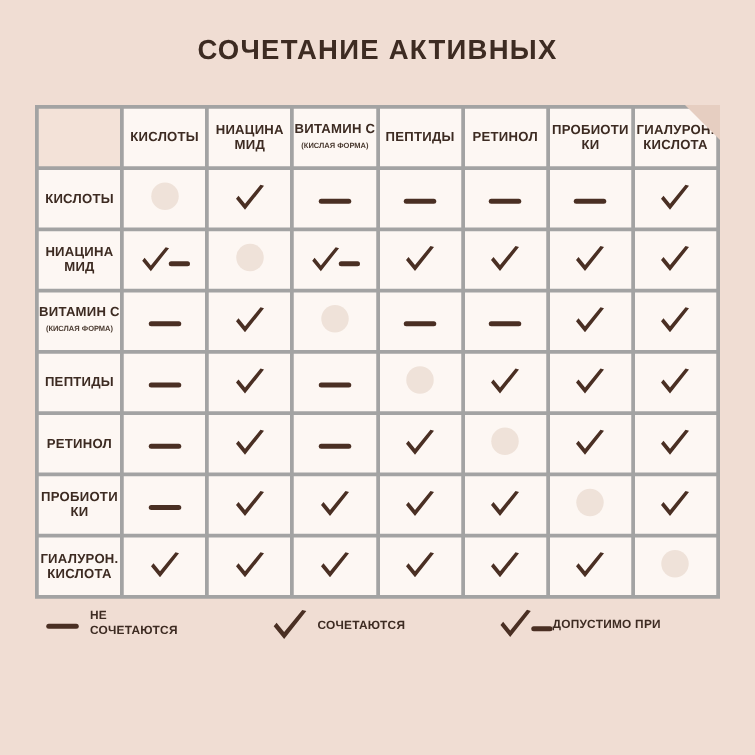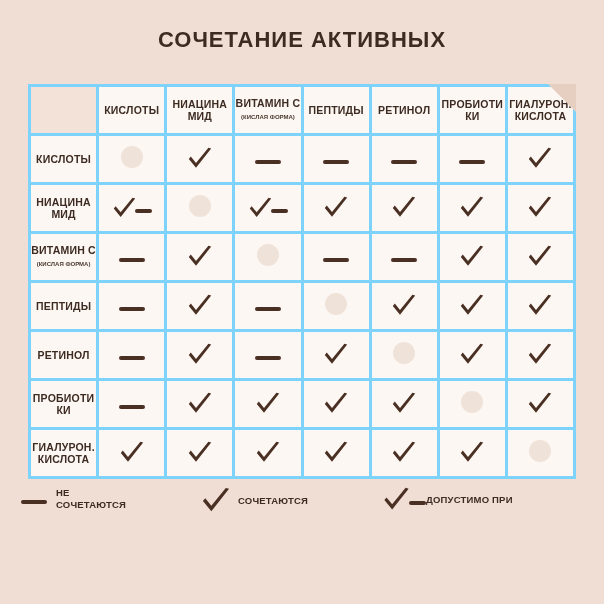"КИСЛОТЫ" .table-wrap { background: #7dd3fc -> #a3a3a3 }
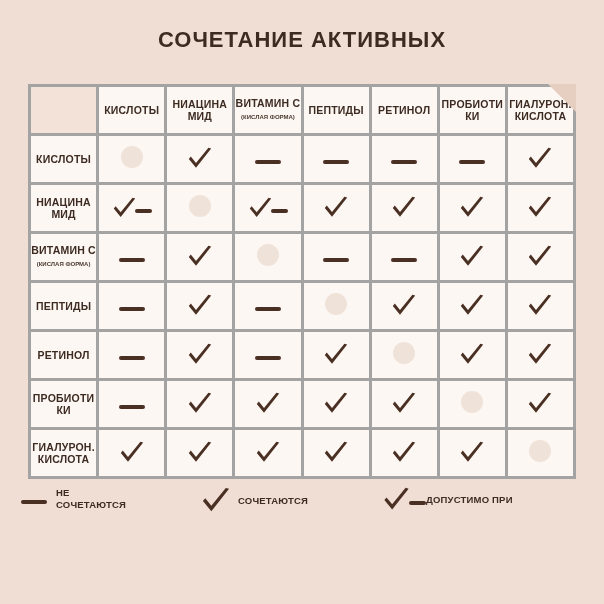"НЕ" .legend { left: 12px -> 28px }
